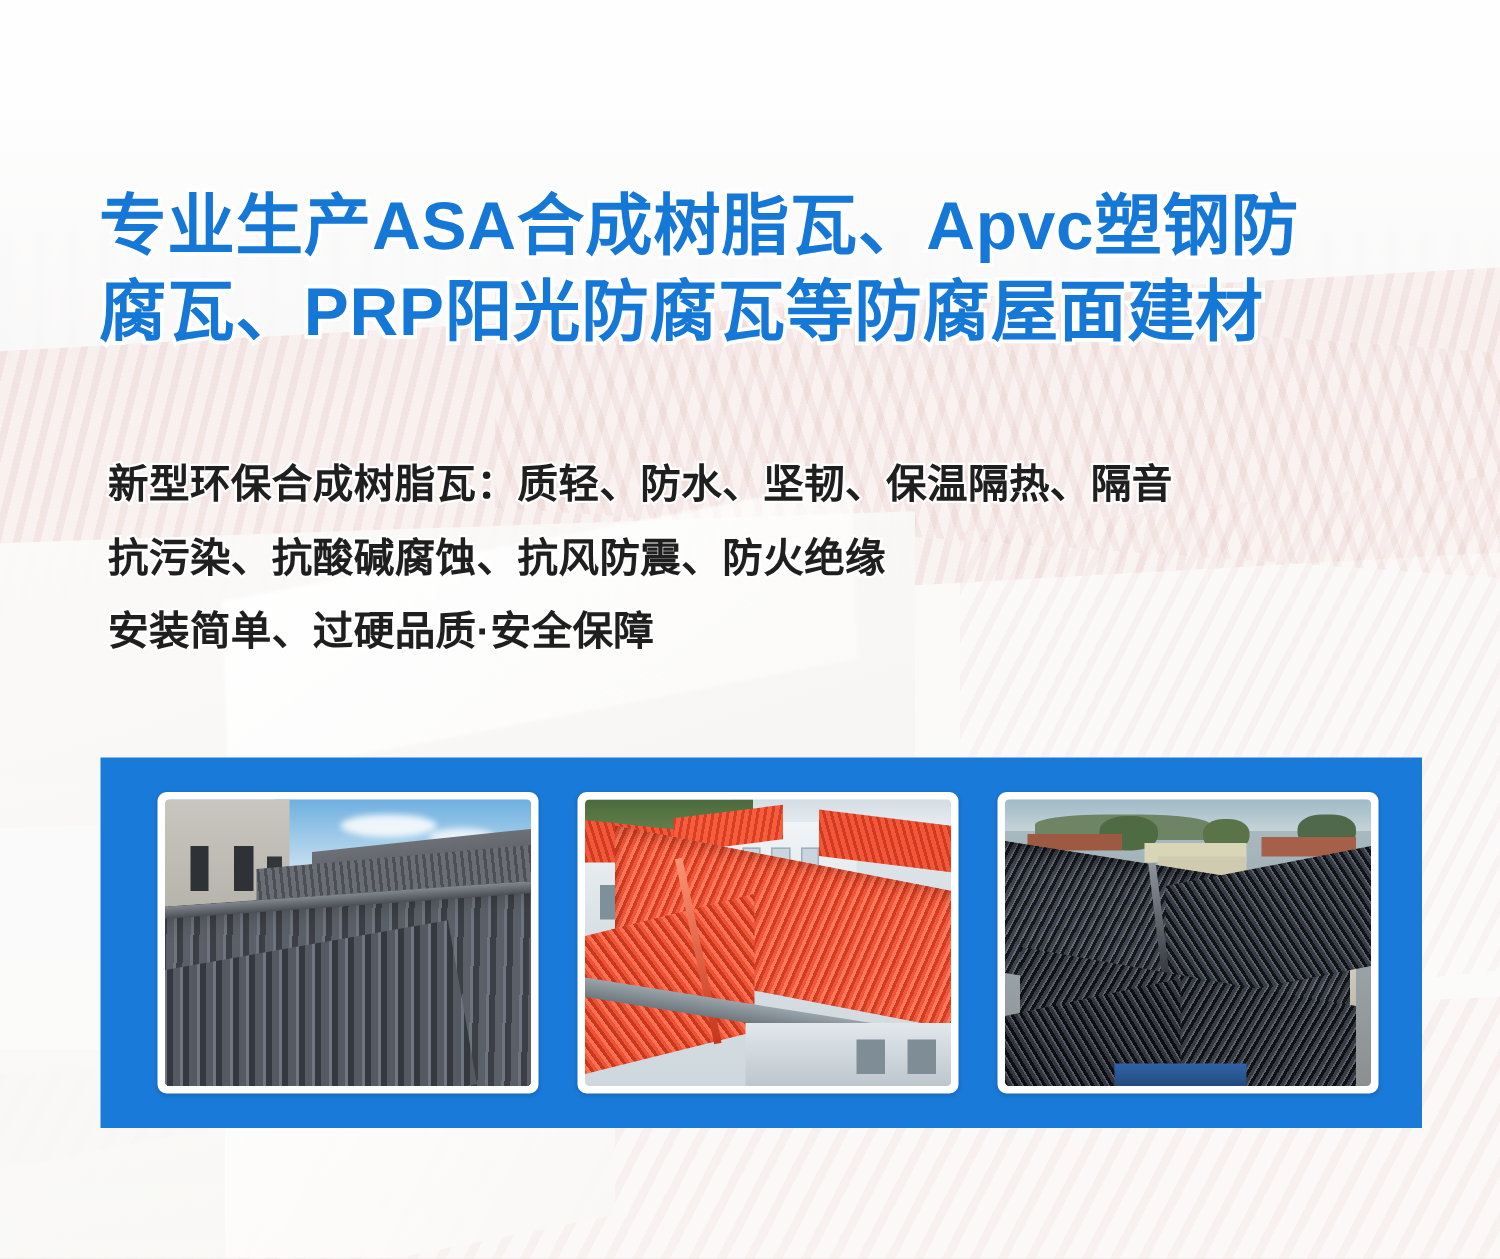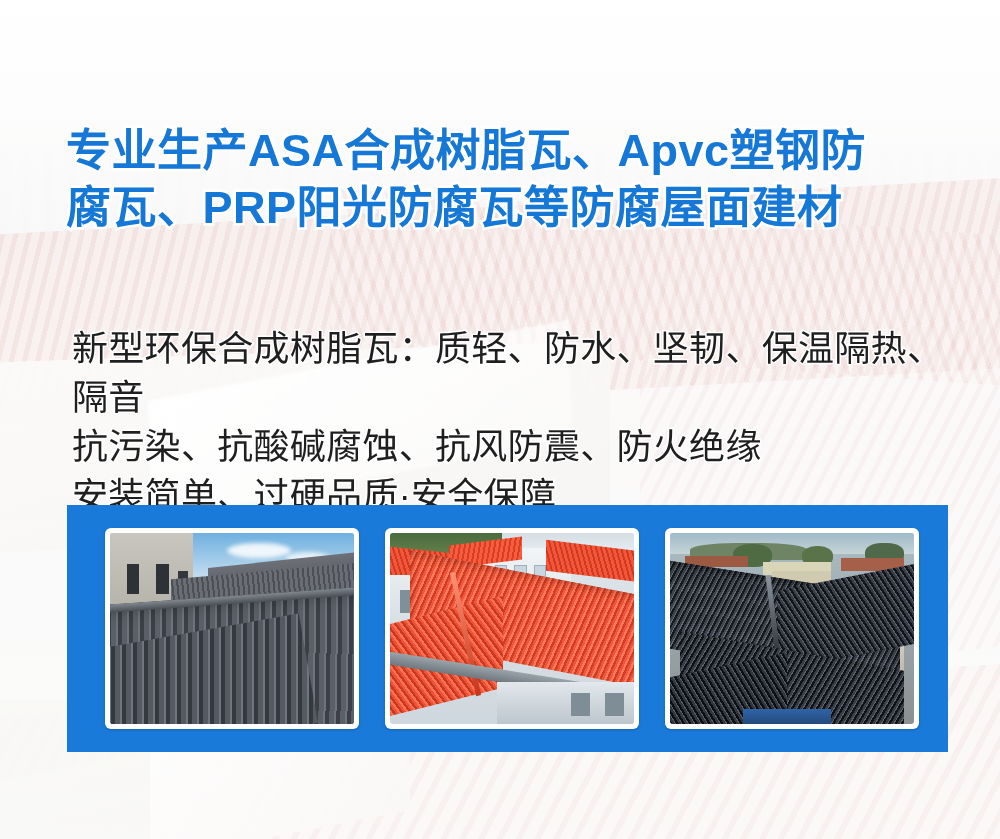"新型环保合成树脂瓦：质轻、防水、坚韧、保温隔热、隔音" .subtitle { font-size: 36px -> 27px; font-weight: 400 -> 700; top: 288px -> 272px }
